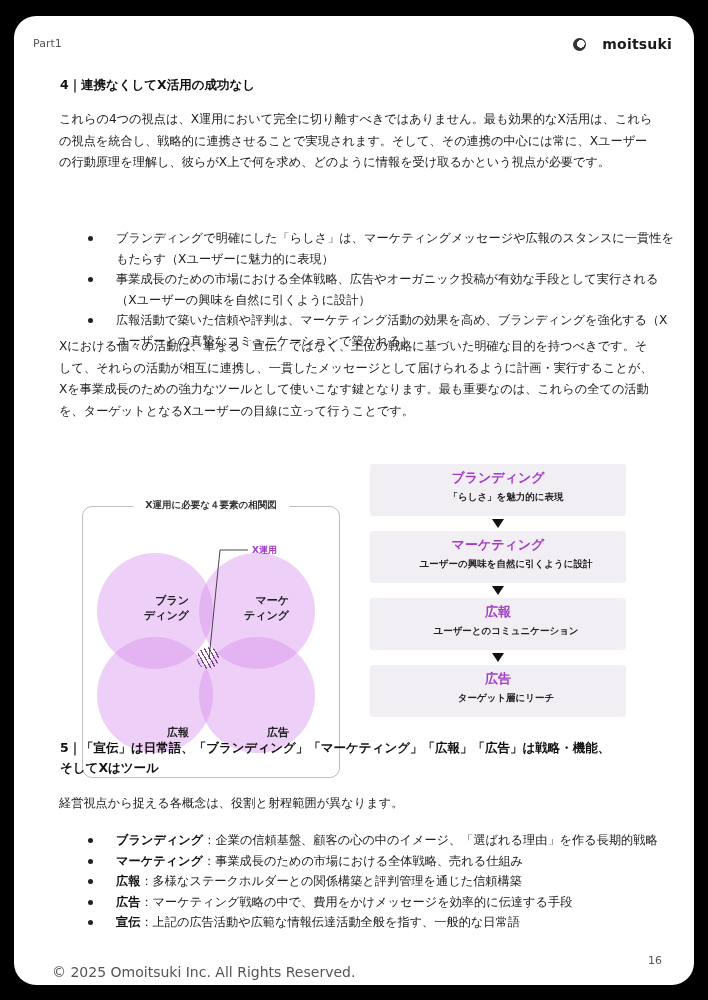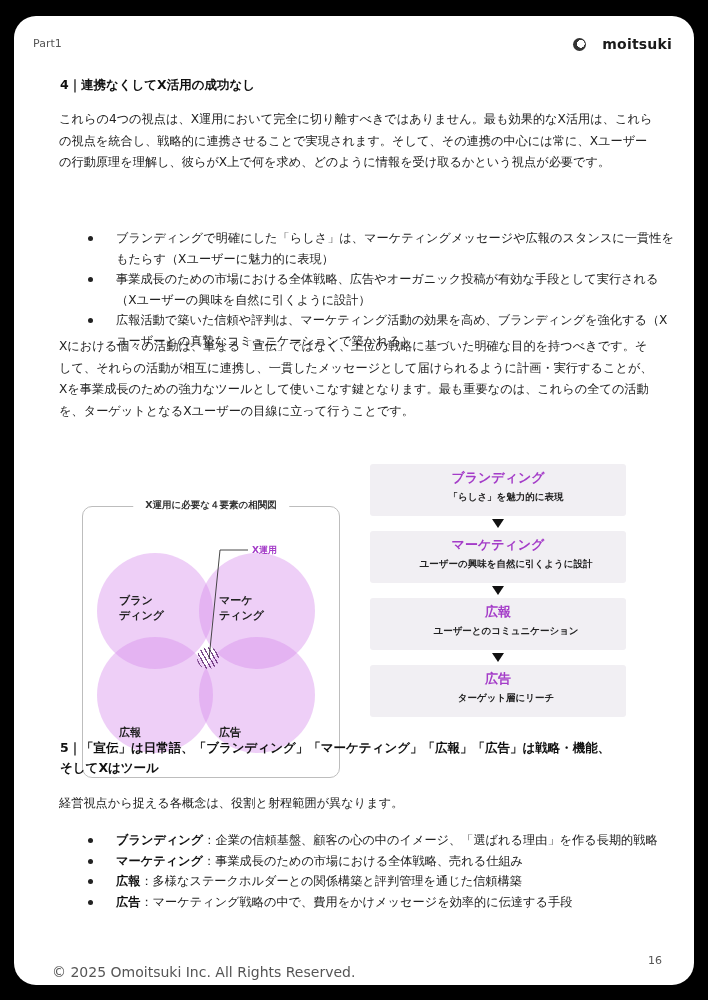"ブラン" .c-label { text-align: left -> right }
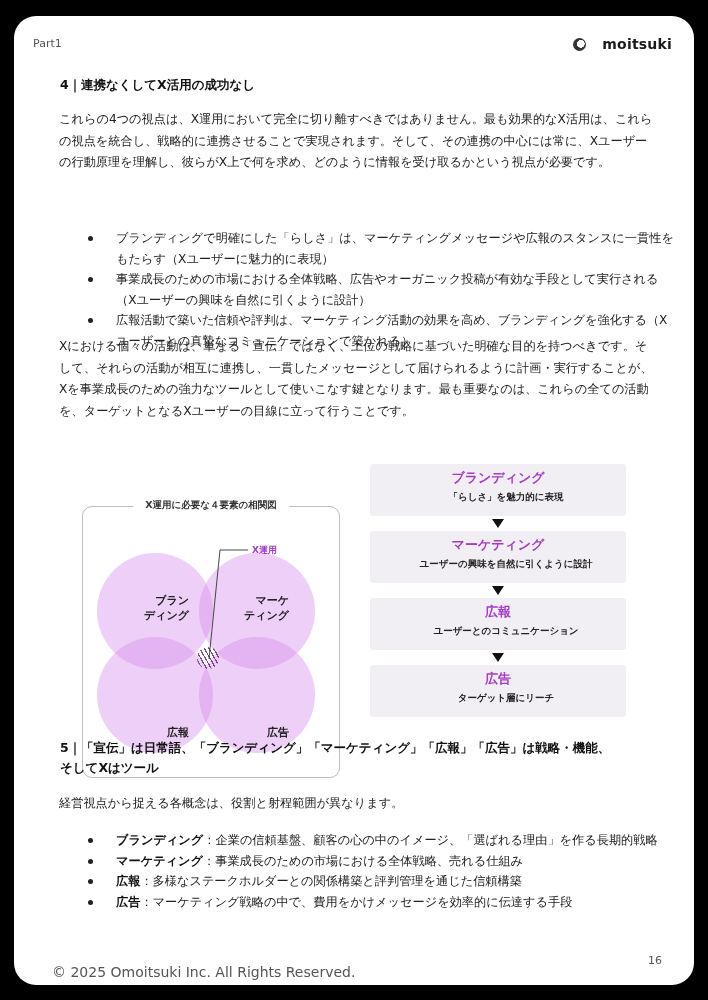"宣伝：上記の広告活動や広範な情報伝達活動全般を指す、一般的な日常語" li { html: none -> <li><b>宣伝</b><span>：上記の広告活動や広範な情報伝達活動全般を指す、一般的な日常語</span></li> }
